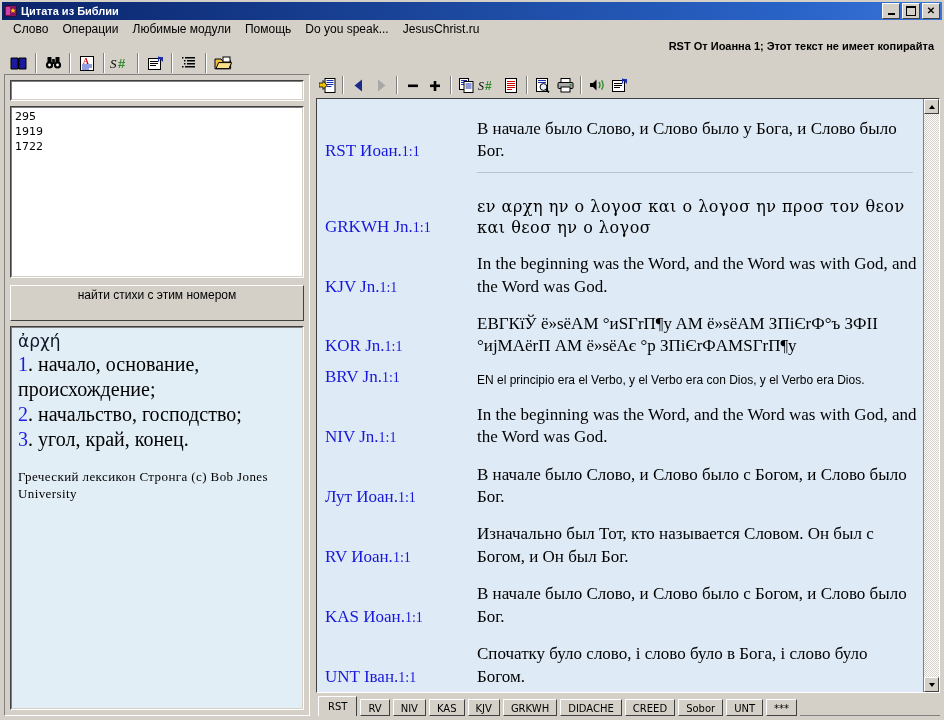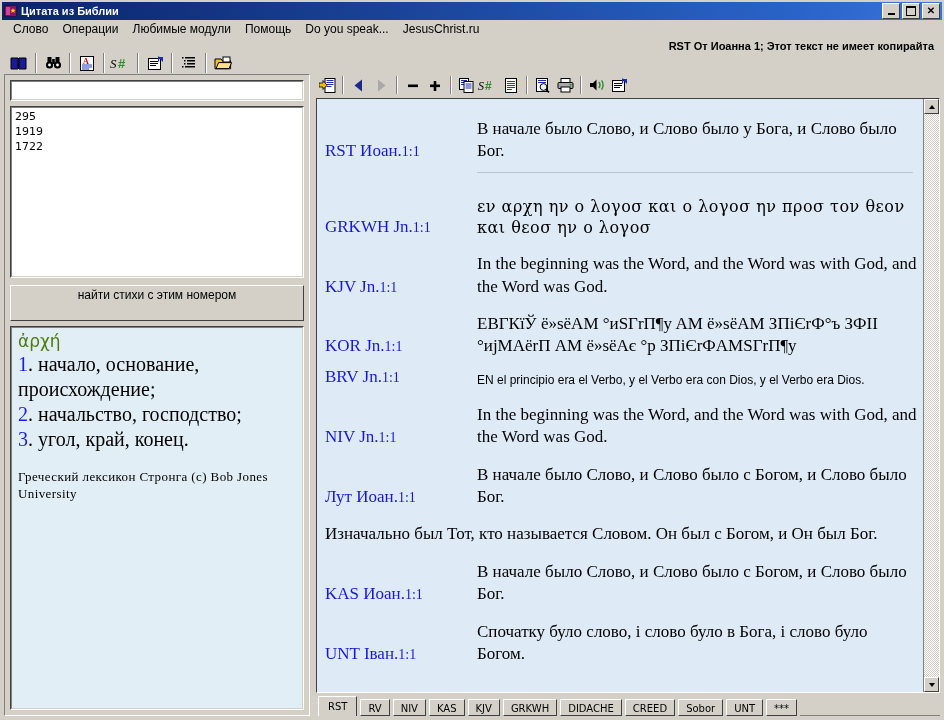"ἀρχή" .lex-greek { color: #4d7c0f -> #0f172a }
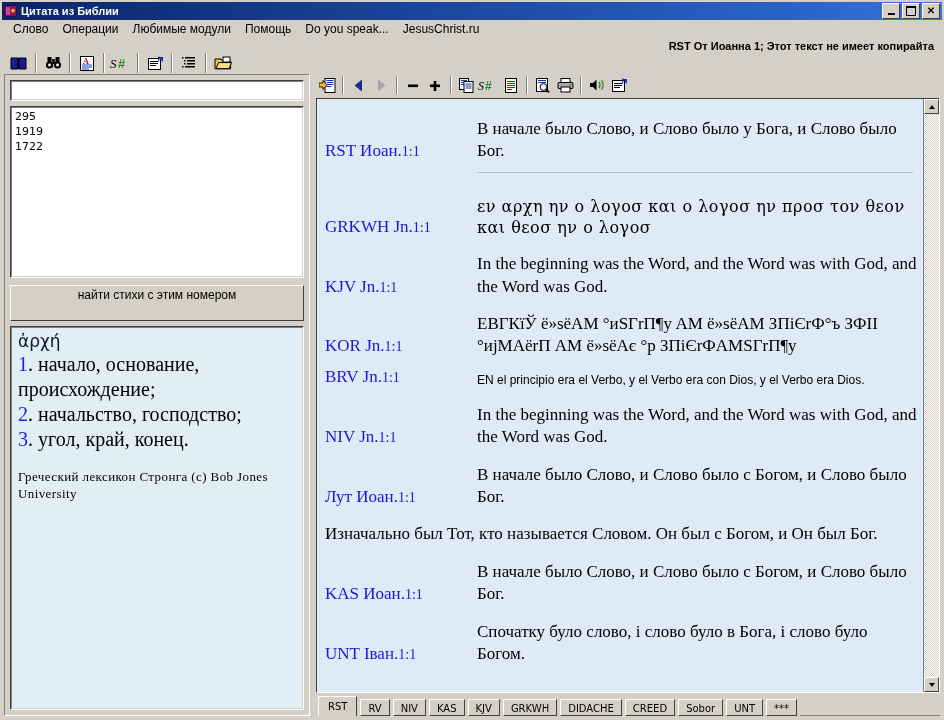"RV Иоан.1:1" div.vref { html: none -> <div> <span>RV Иоан.</span><span>1:1</span> </div> }
